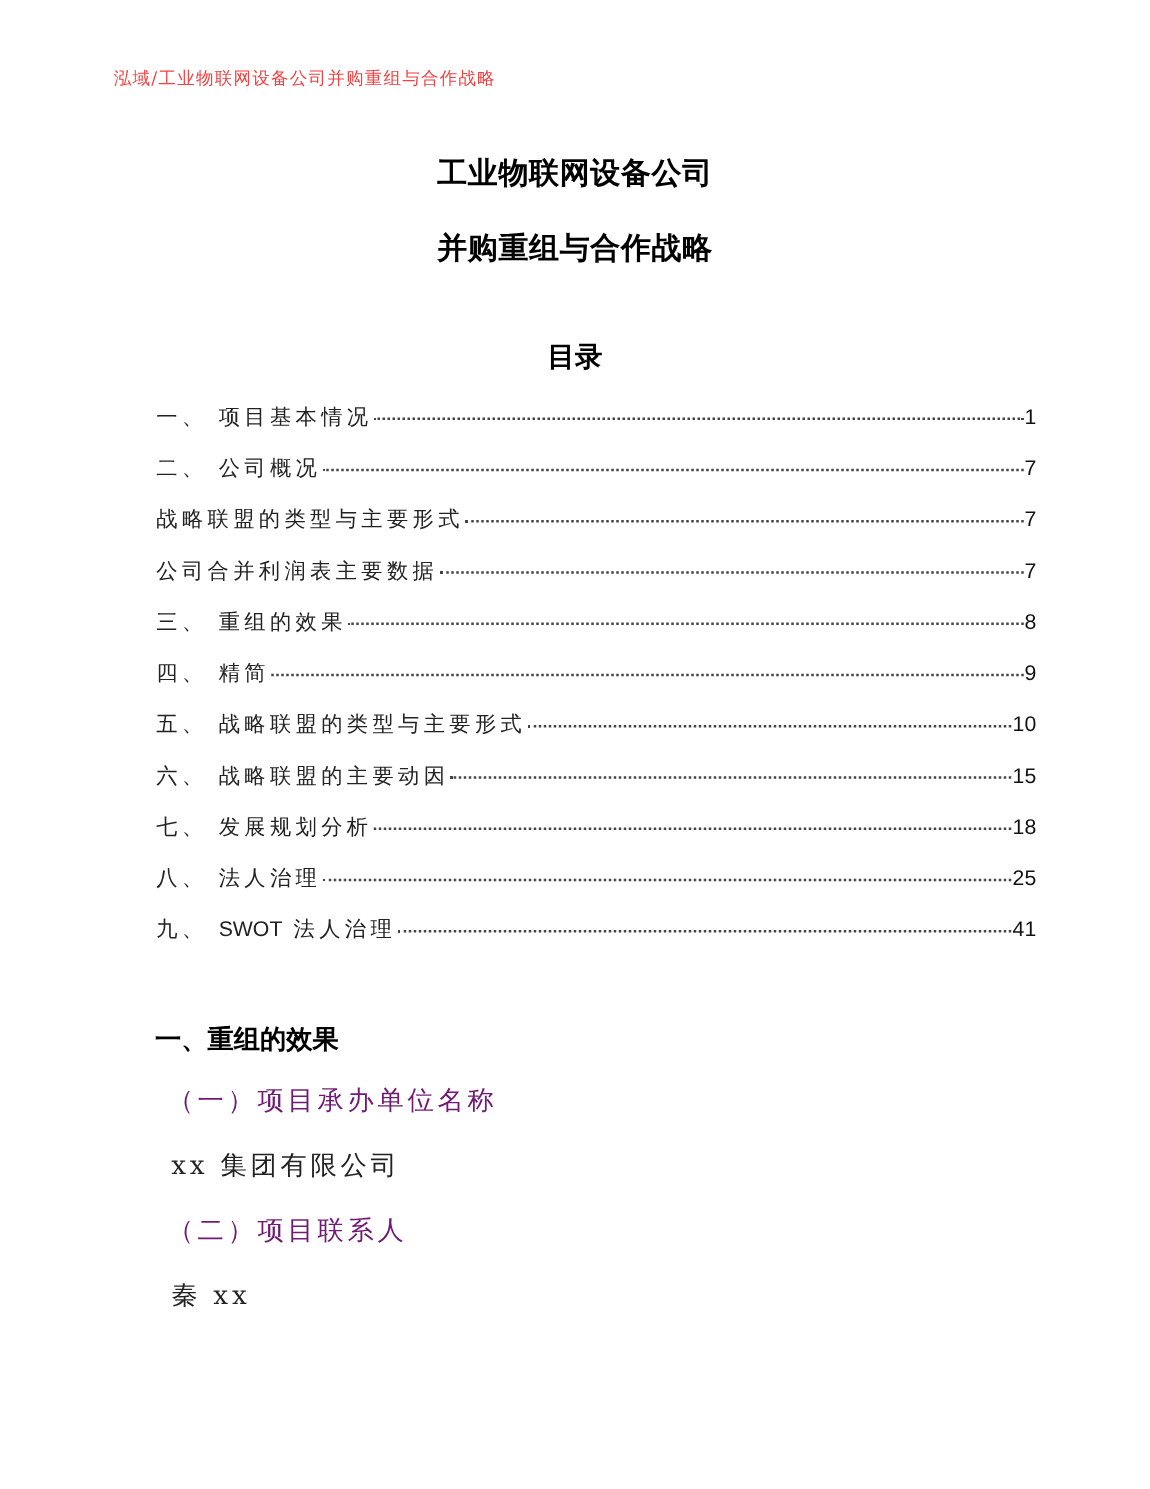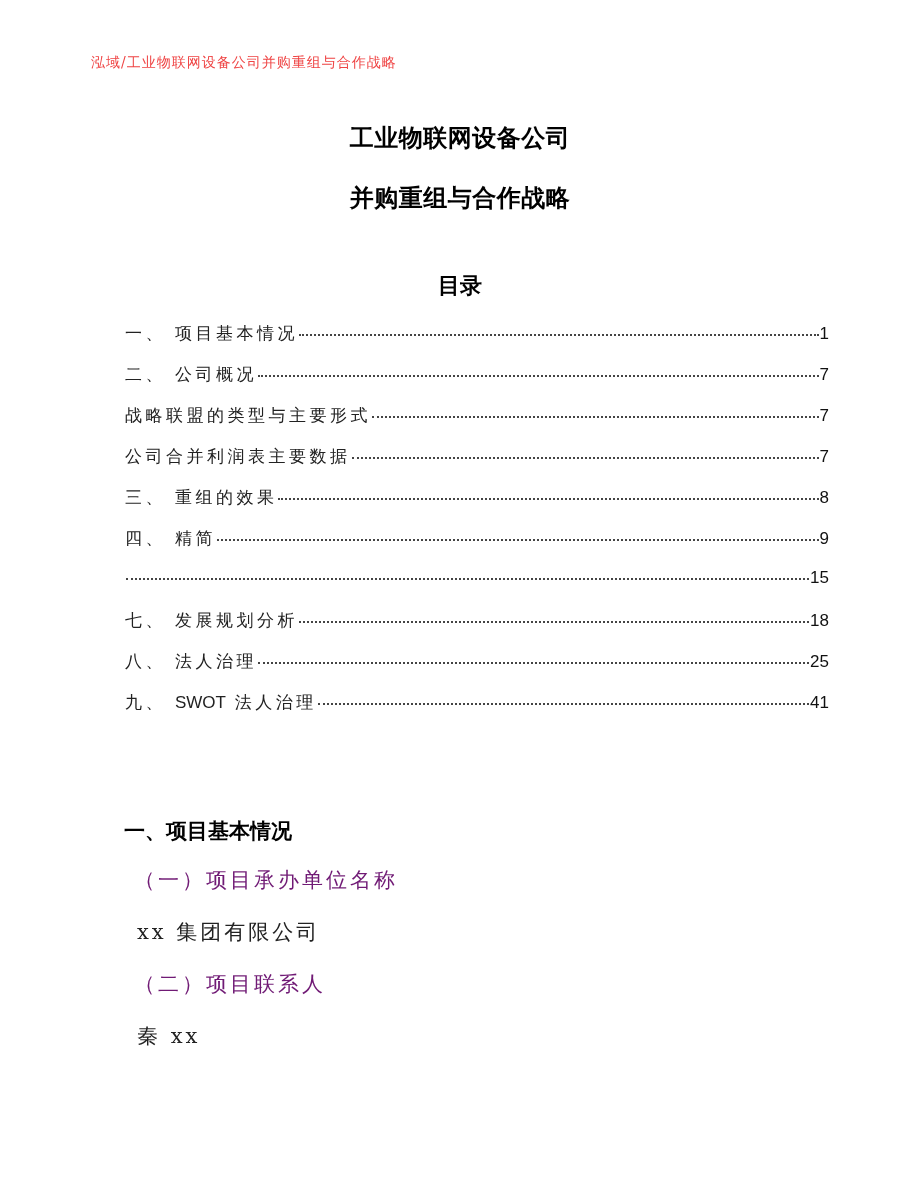"五、 战略联盟的类型与主要形式" div.toc-row { html: none -> <div> <span><span>五、</span> <span>战略联盟的类型与主要形式</span></span> <span></span> <span>10</span> </div> }
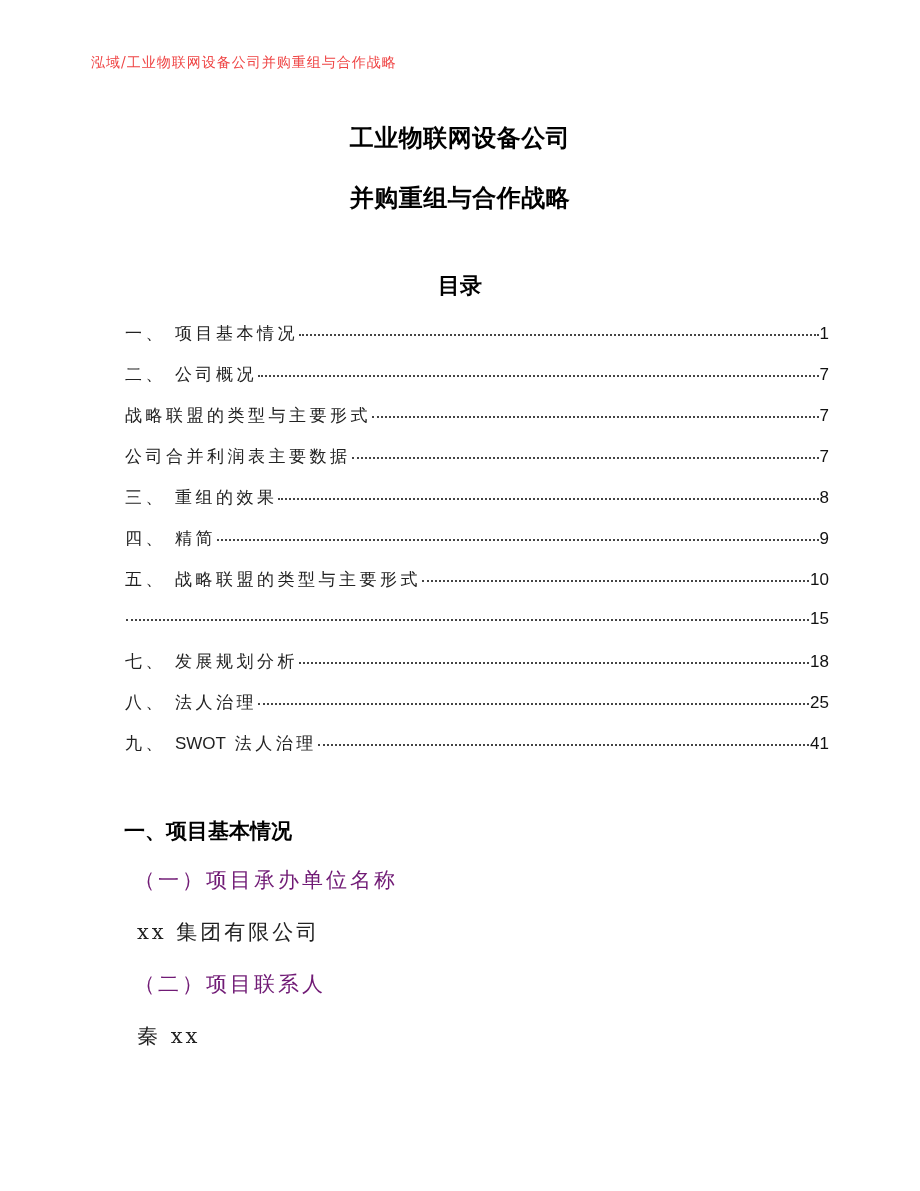"六、 战略联盟的主要动因" span.toc-label { html: none -> <span><span>六、</span> <span>战略联盟的主要动因</span></span> }
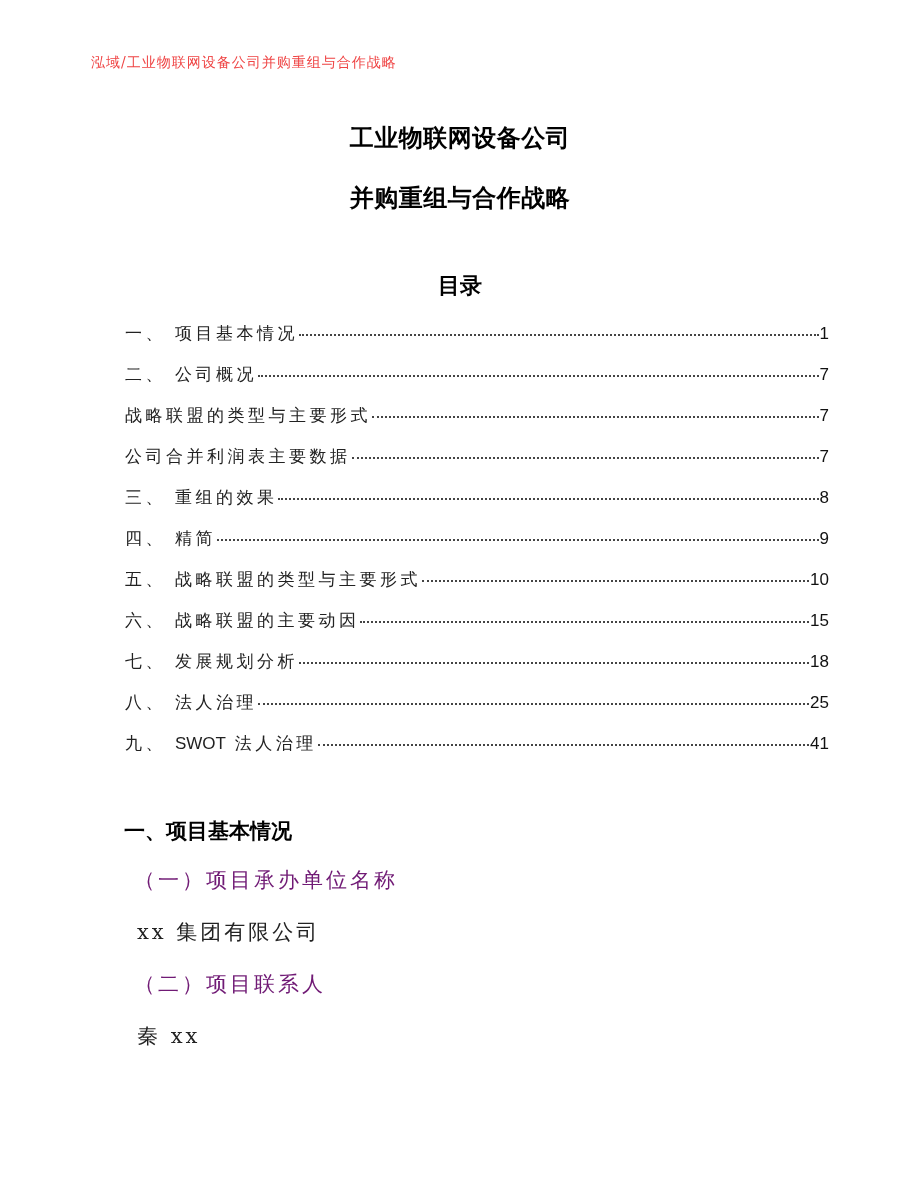"一、项目基本情况" div.section-heading { text: 项目基本情况 -> 重组的效果 }
